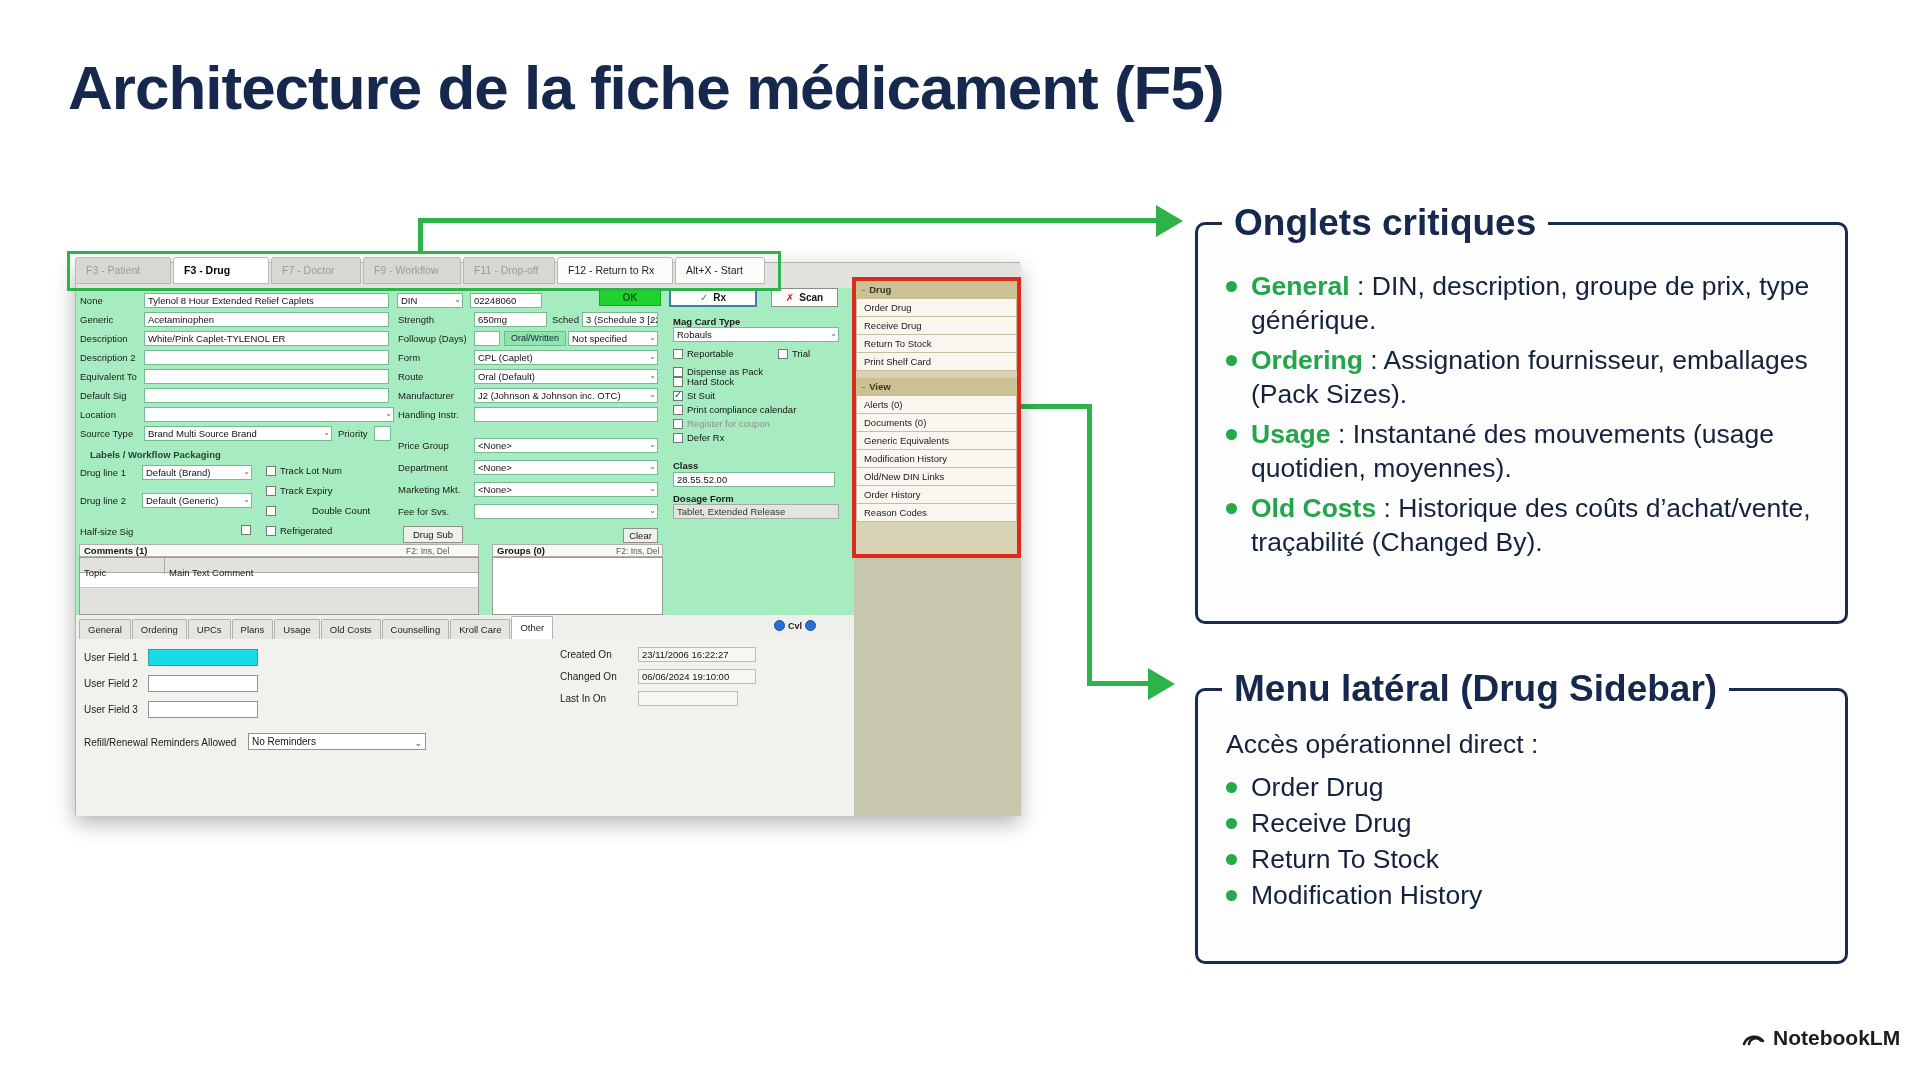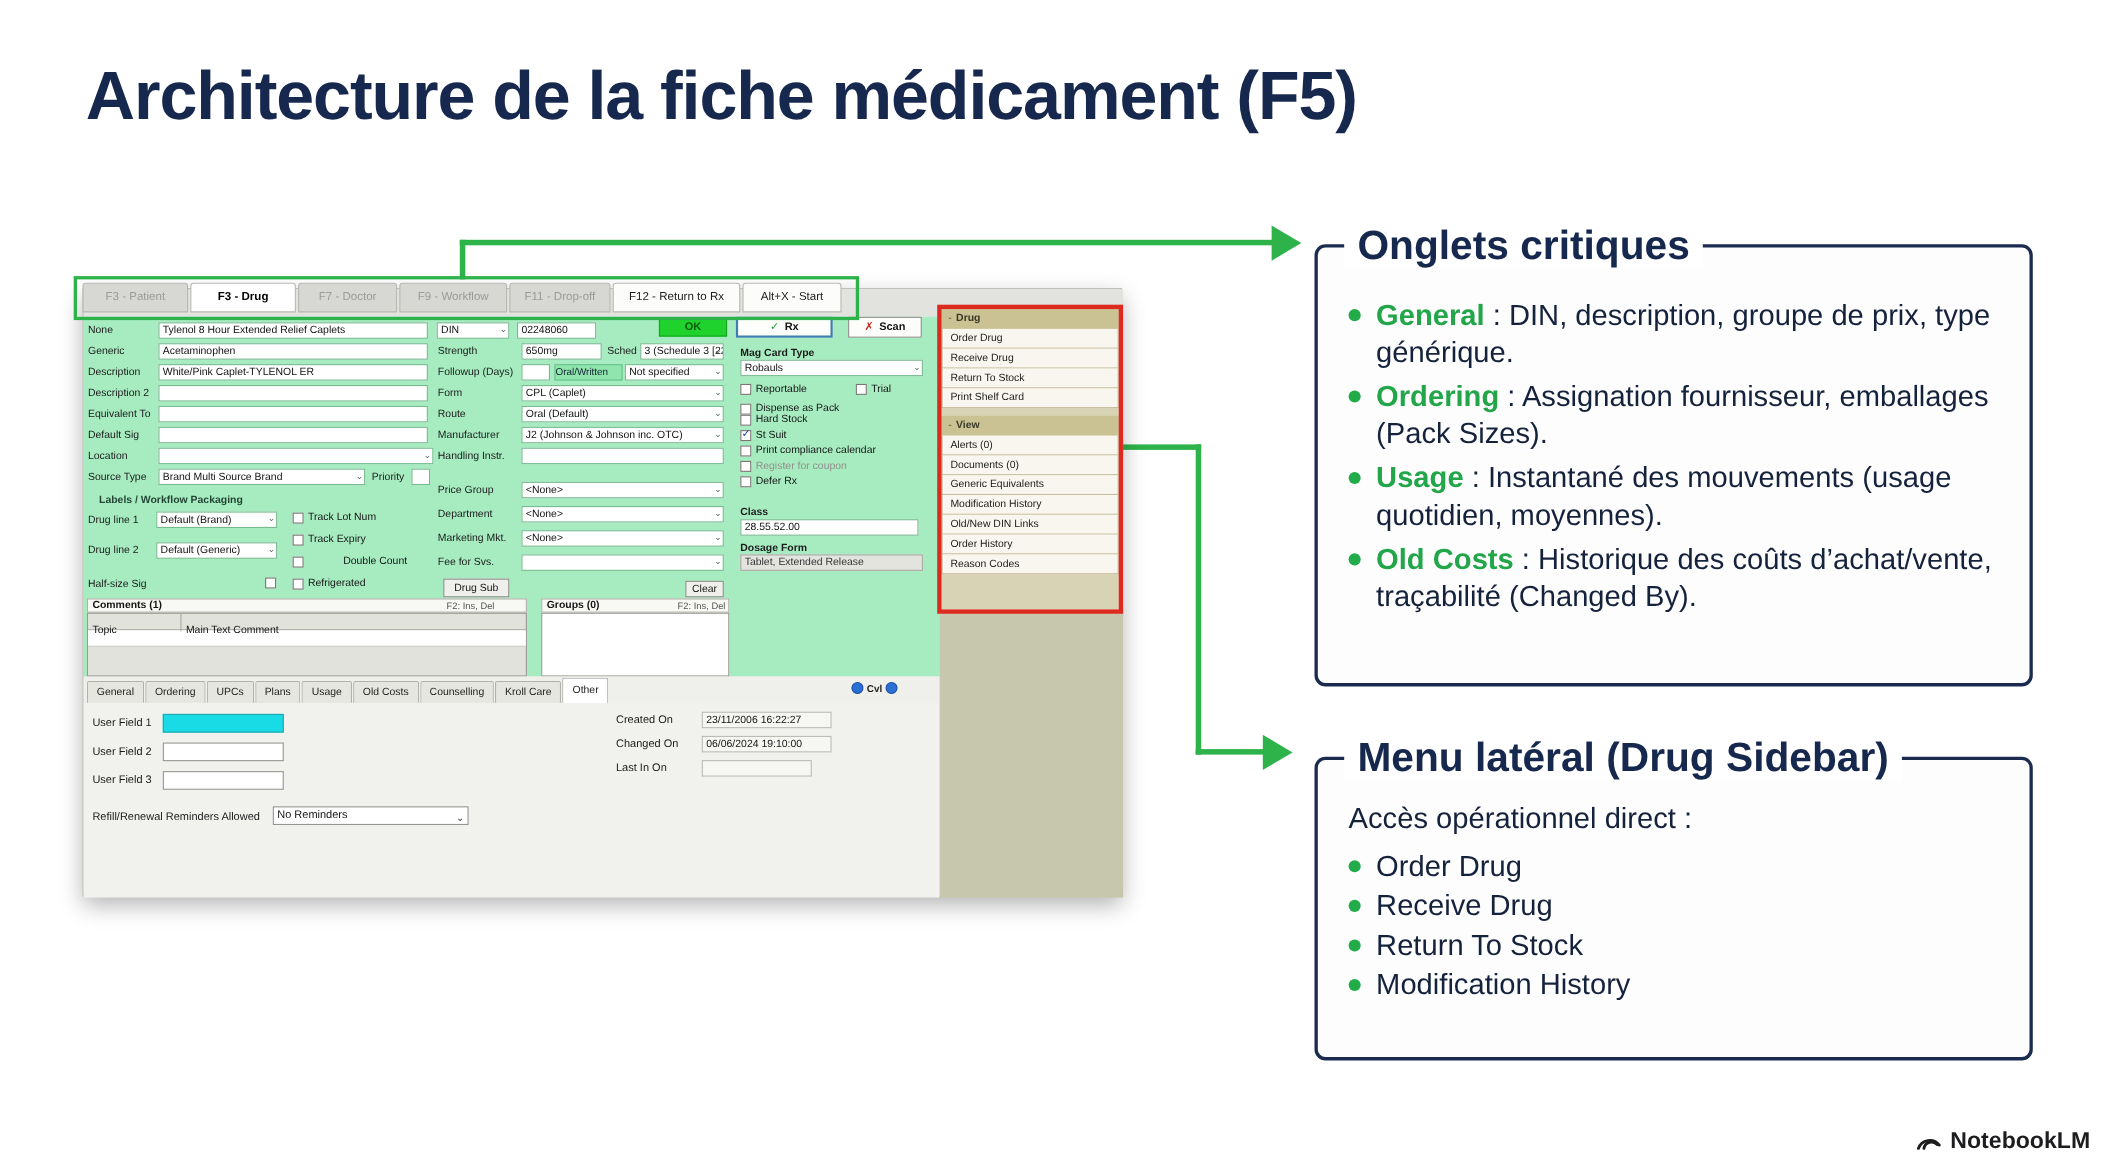"Architecture de la fiche médicament" .title { left: 78px -> 68px }
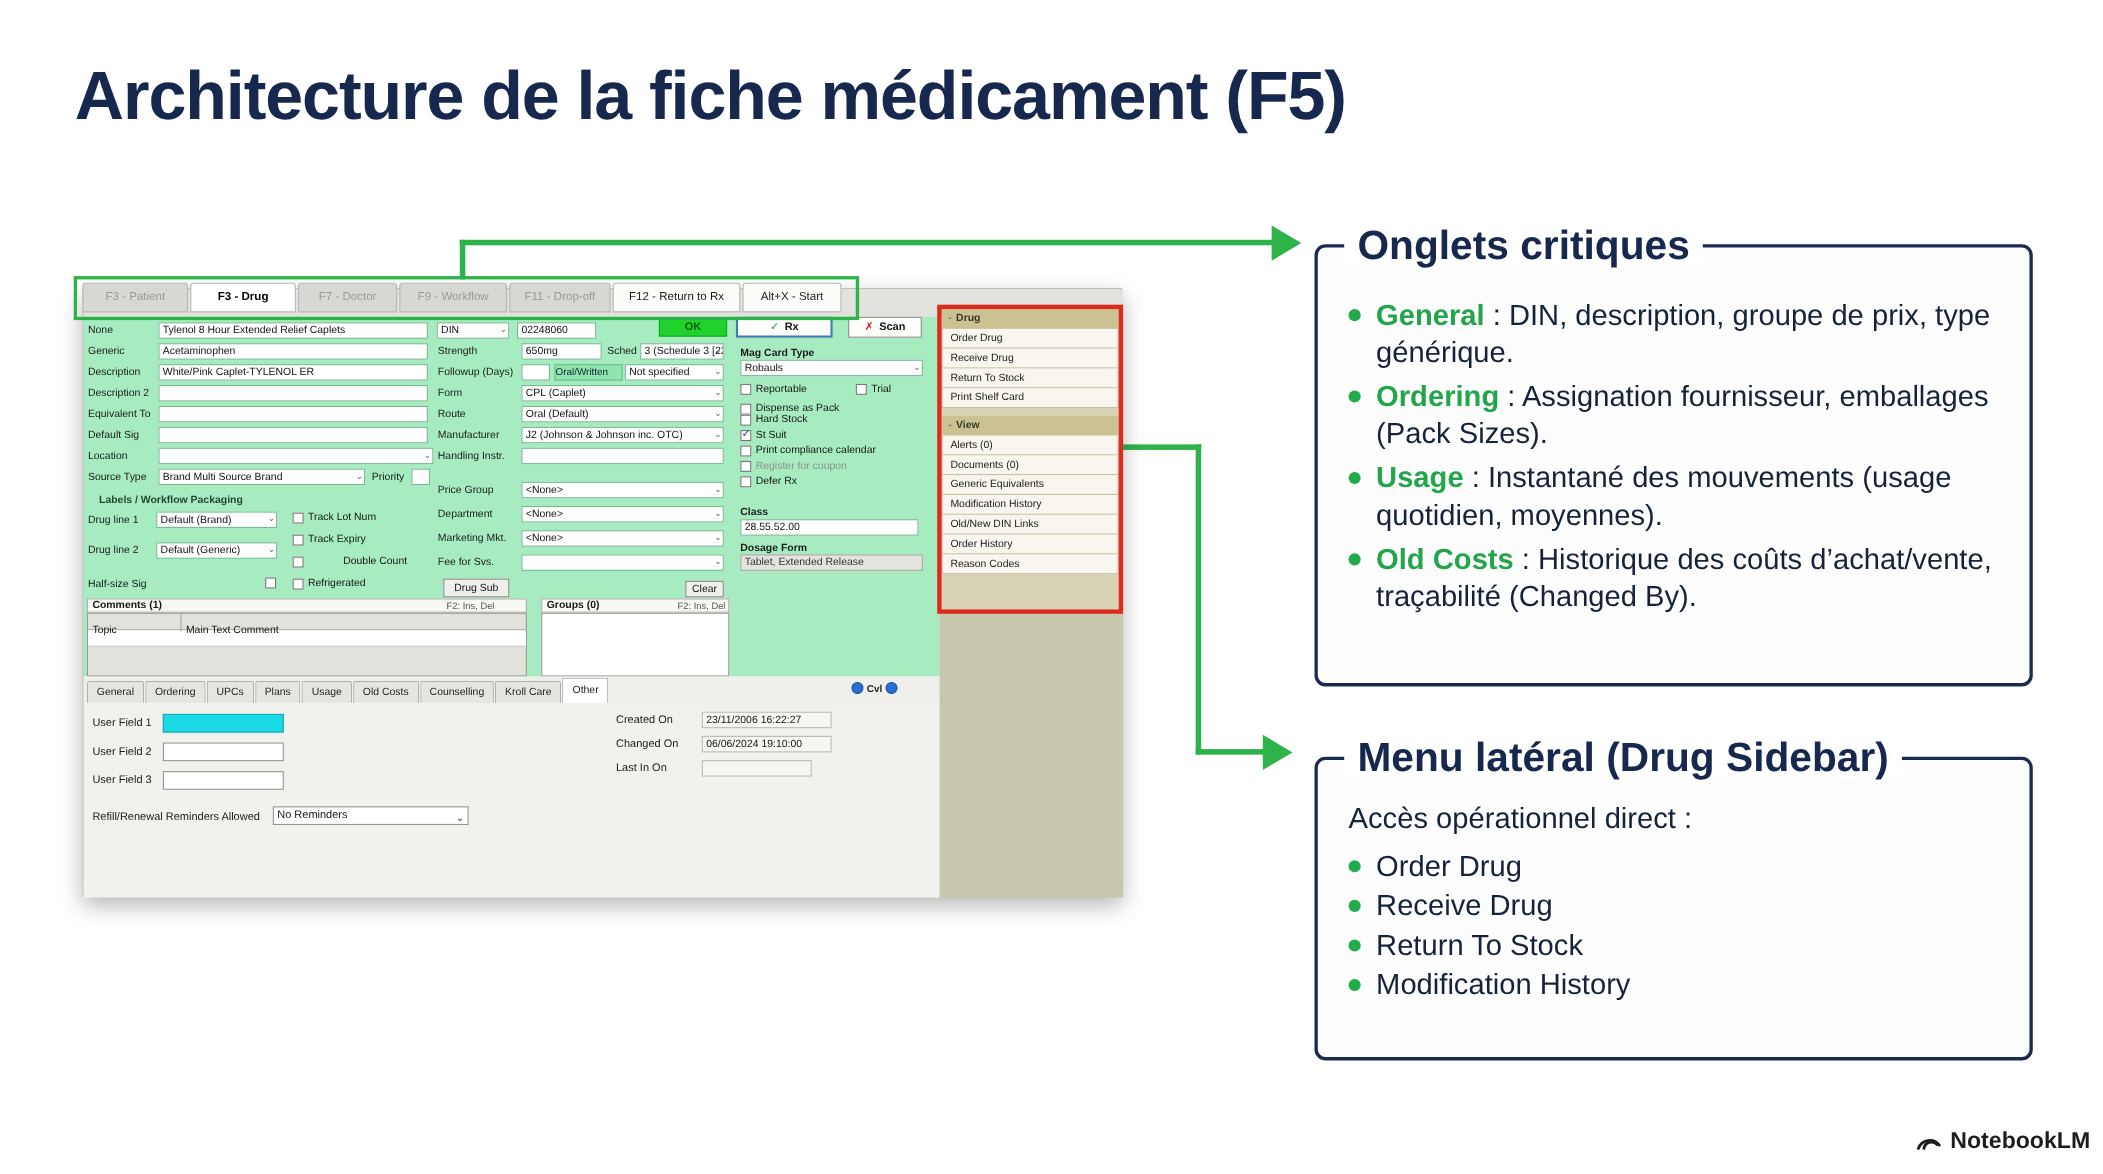"F3 - Patient" .wtab { text-align: center -> left }
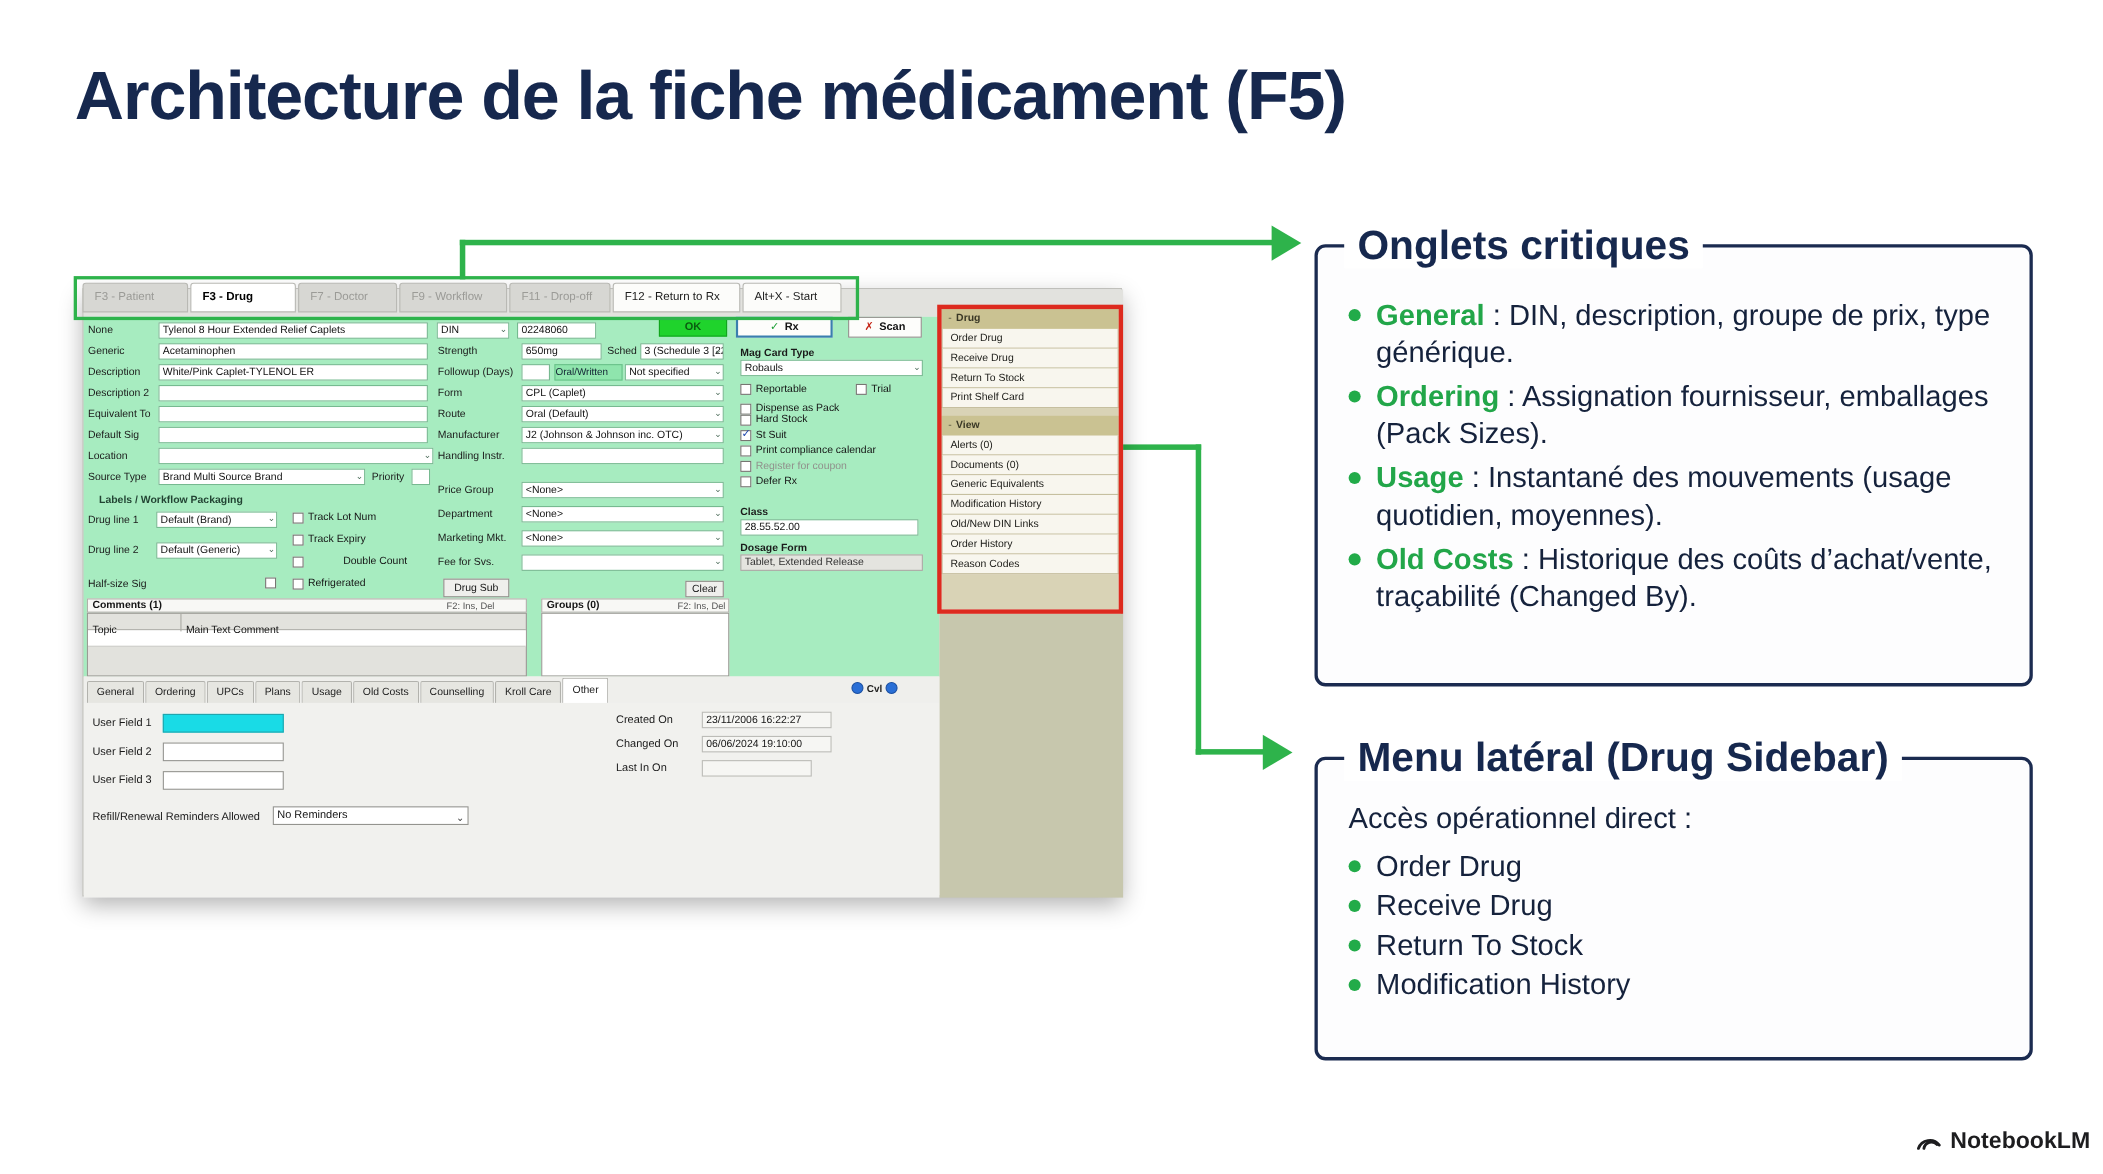"Oral/Written" .owl { text-align: left -> center }
